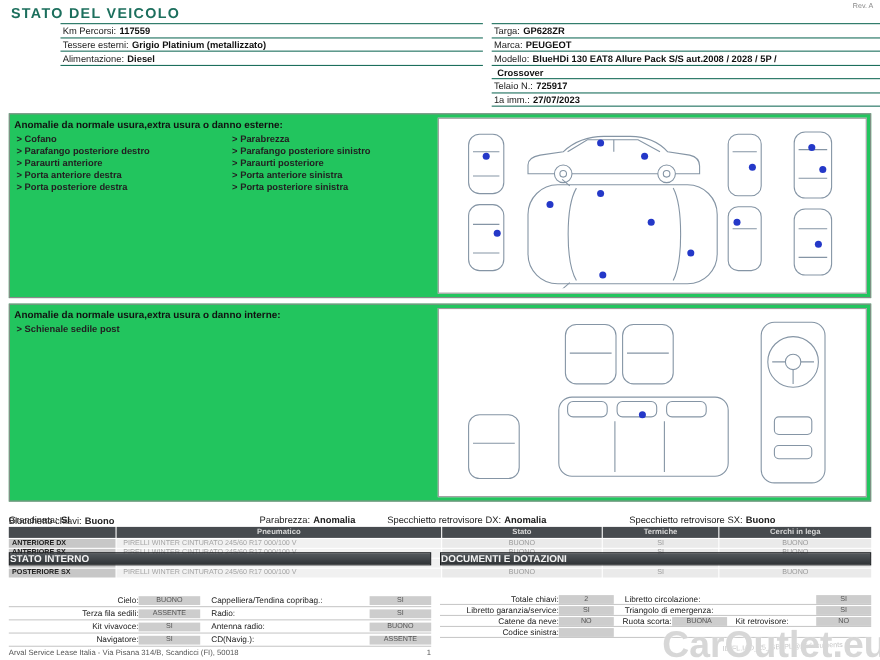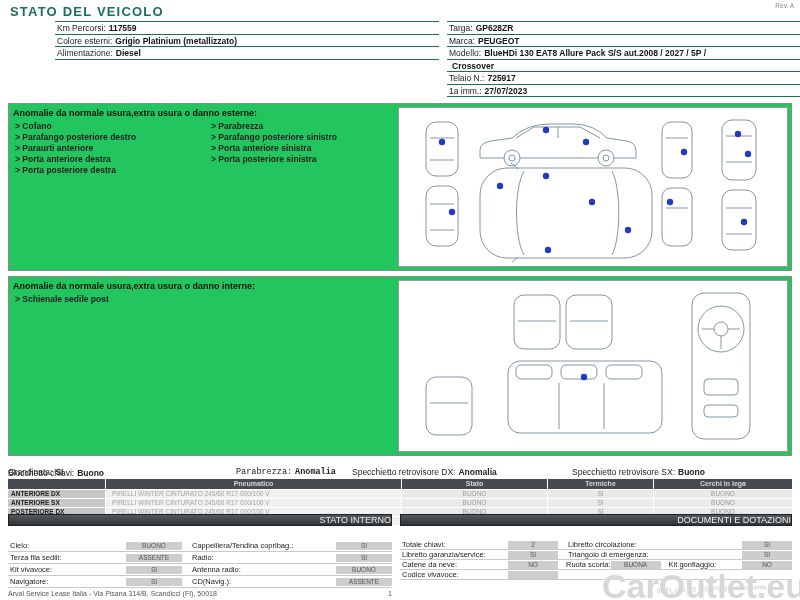"Colore esterni:" span.lbl { text: Colore -> Tessere }
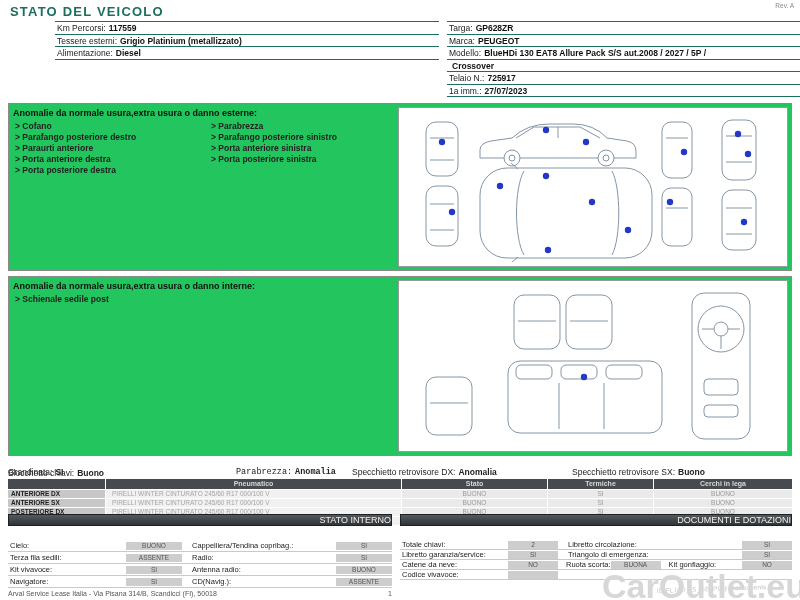"BlueHDi 130 EAT8 Allure Pack" span.val { text: 2027 -> 2028 }
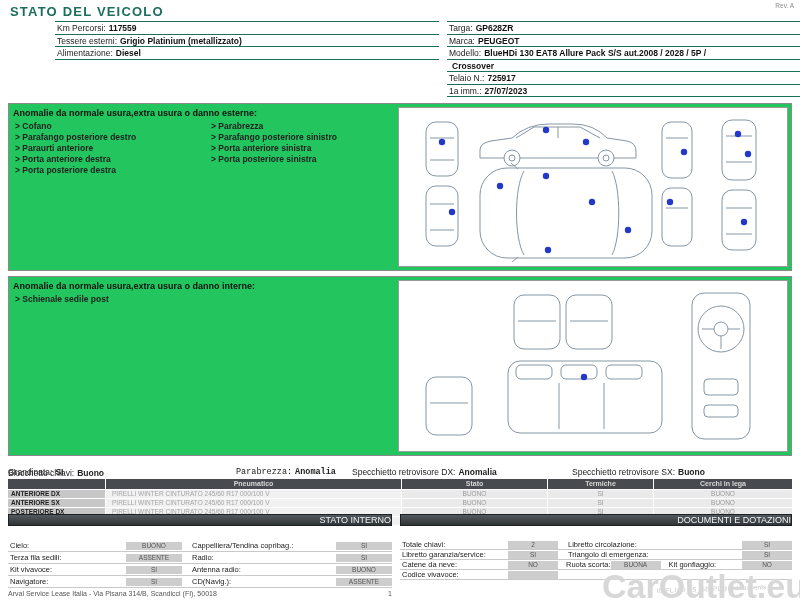"> Paraurti posteriore" div.dmg-item { html: none -> <div>&gt; Paraurti posteriore</div> }
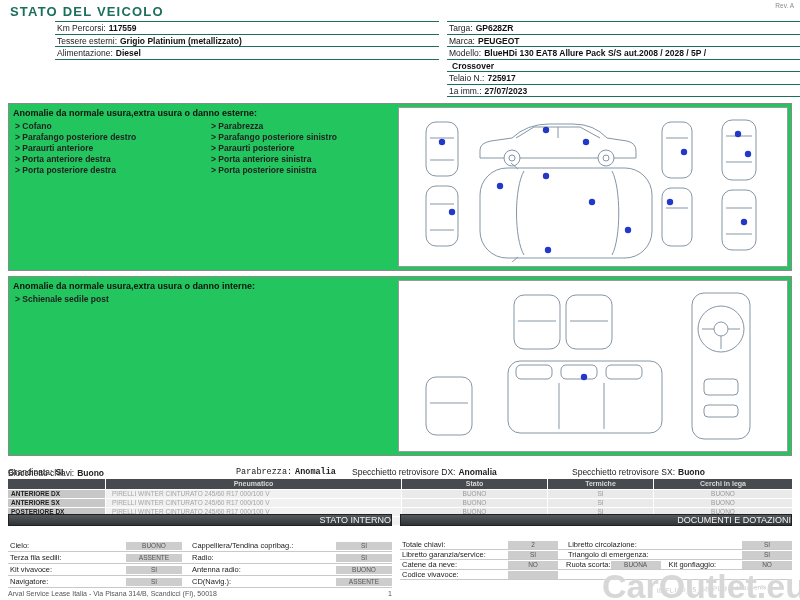"Parabrezza: Anomalia" .summary .p1 { font-family: Liberation Mono, monospace -> none }
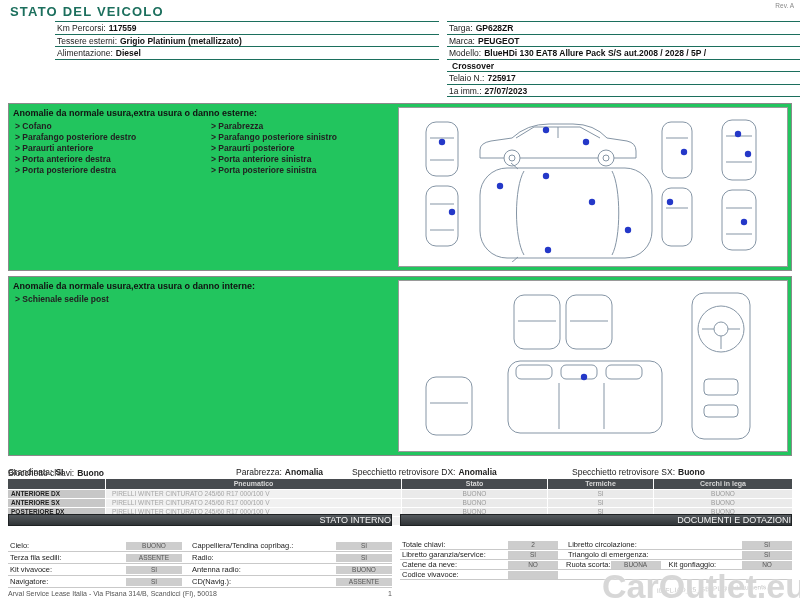"STATO INTERNO" .bar { font-weight: normal -> bold; text-align: right -> left; top: 514px -> 502px }
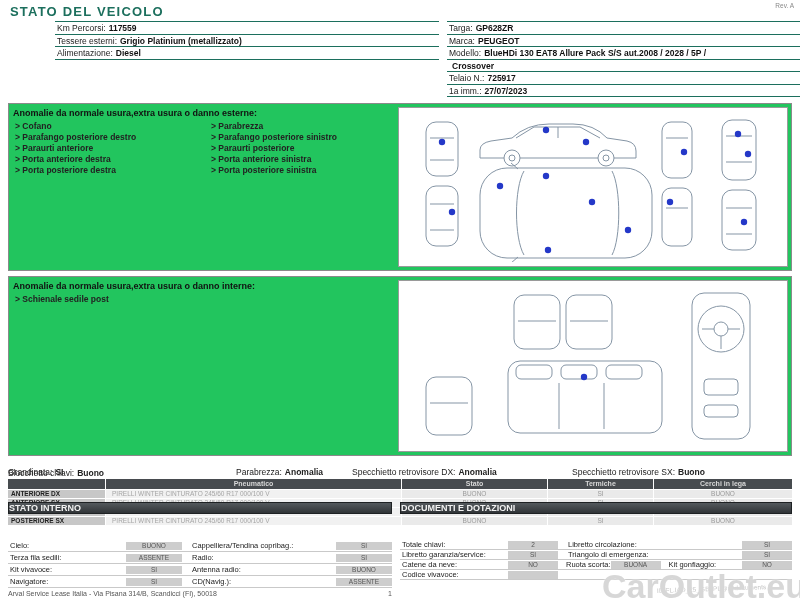"Cielo:" .m-l1 { text-align: none -> right }
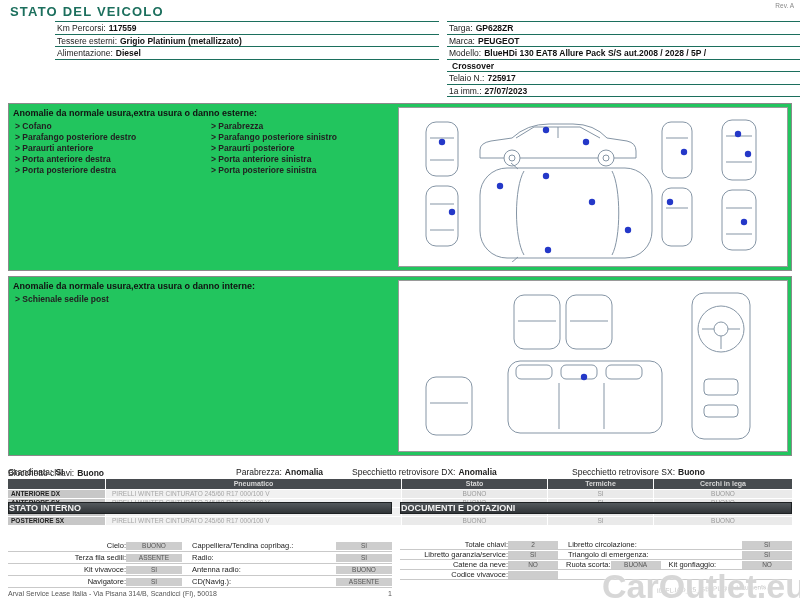"Kit gonfiaggio:" span.m-lx { text: gonfiaggio -> retrovisore }
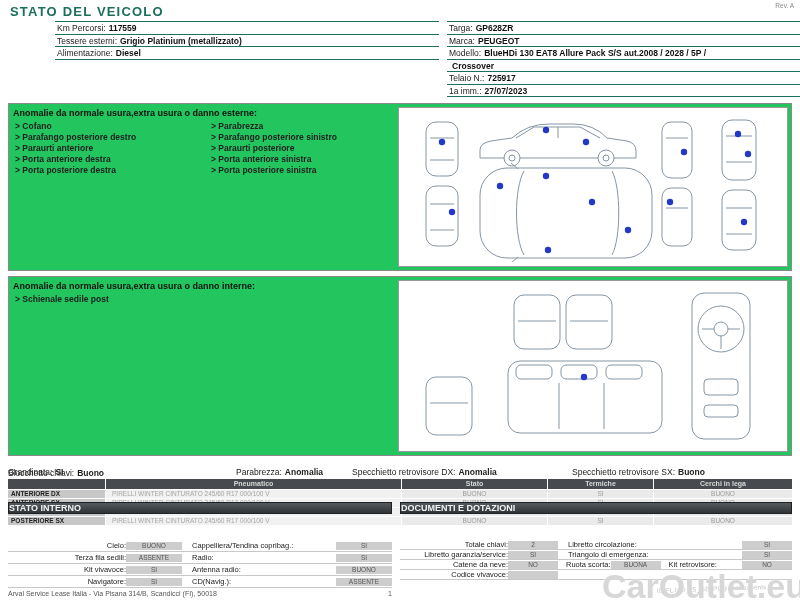"Codice vivavoce:" span.m-l1 { text: vivavoce -> sinistra }
